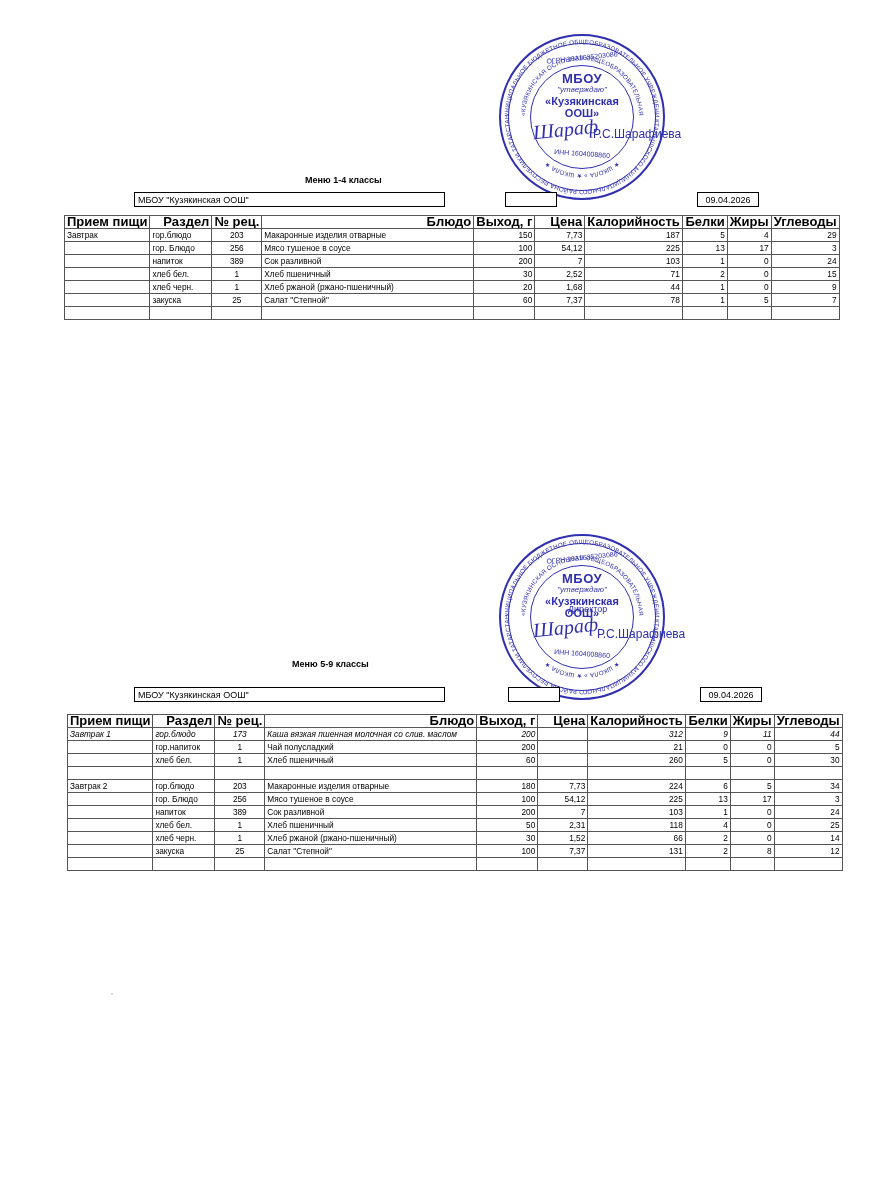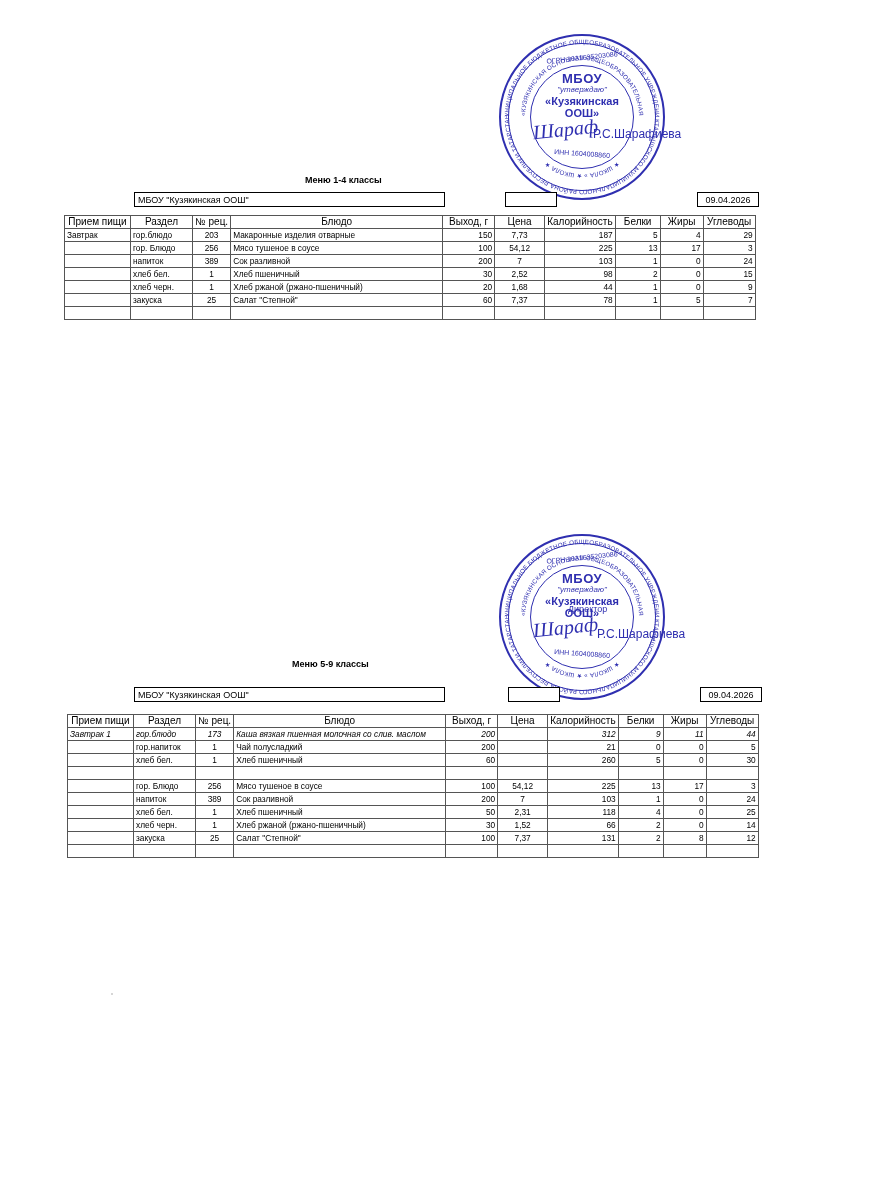"Прием пищи" table.menu th { font-size: 10px -> 13px; font-weight: none -> bold; text-align: center -> right }
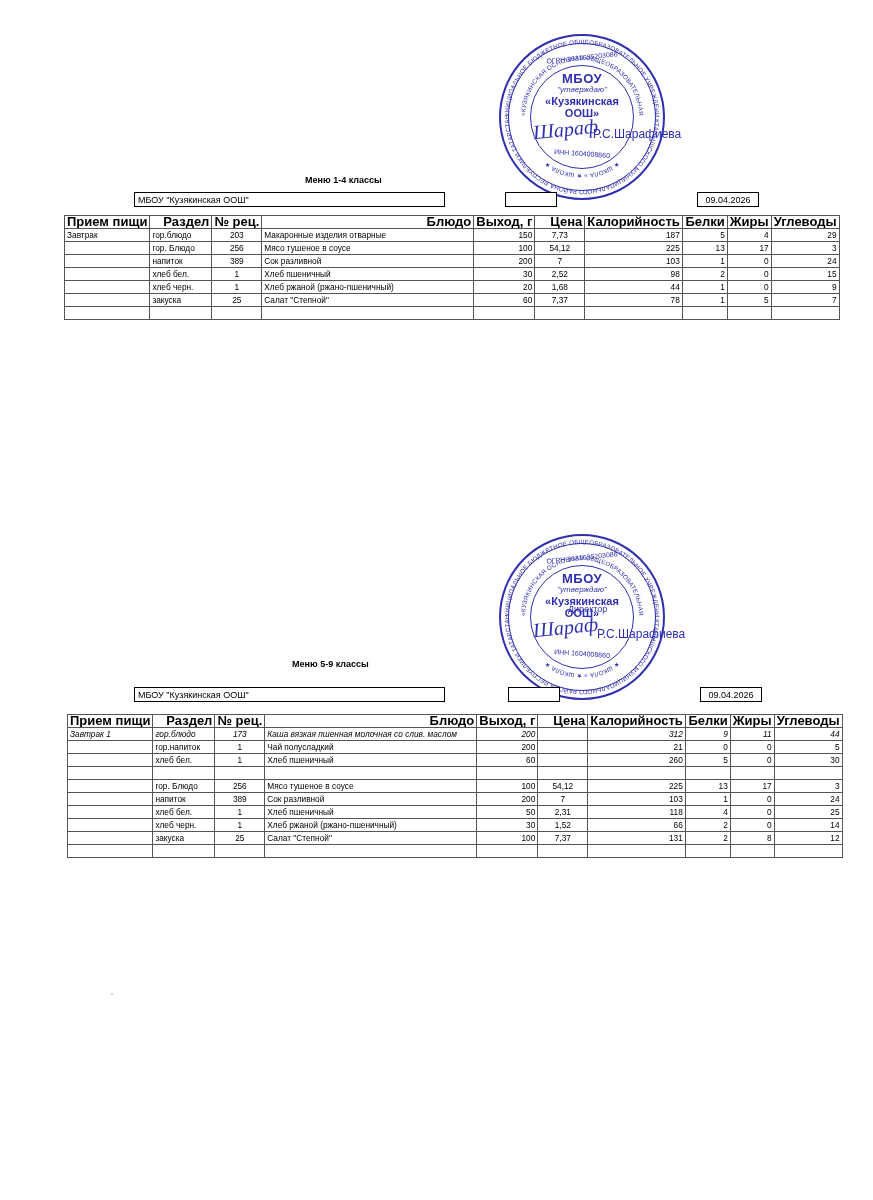"7,73" .c-price { text-align: center -> right }
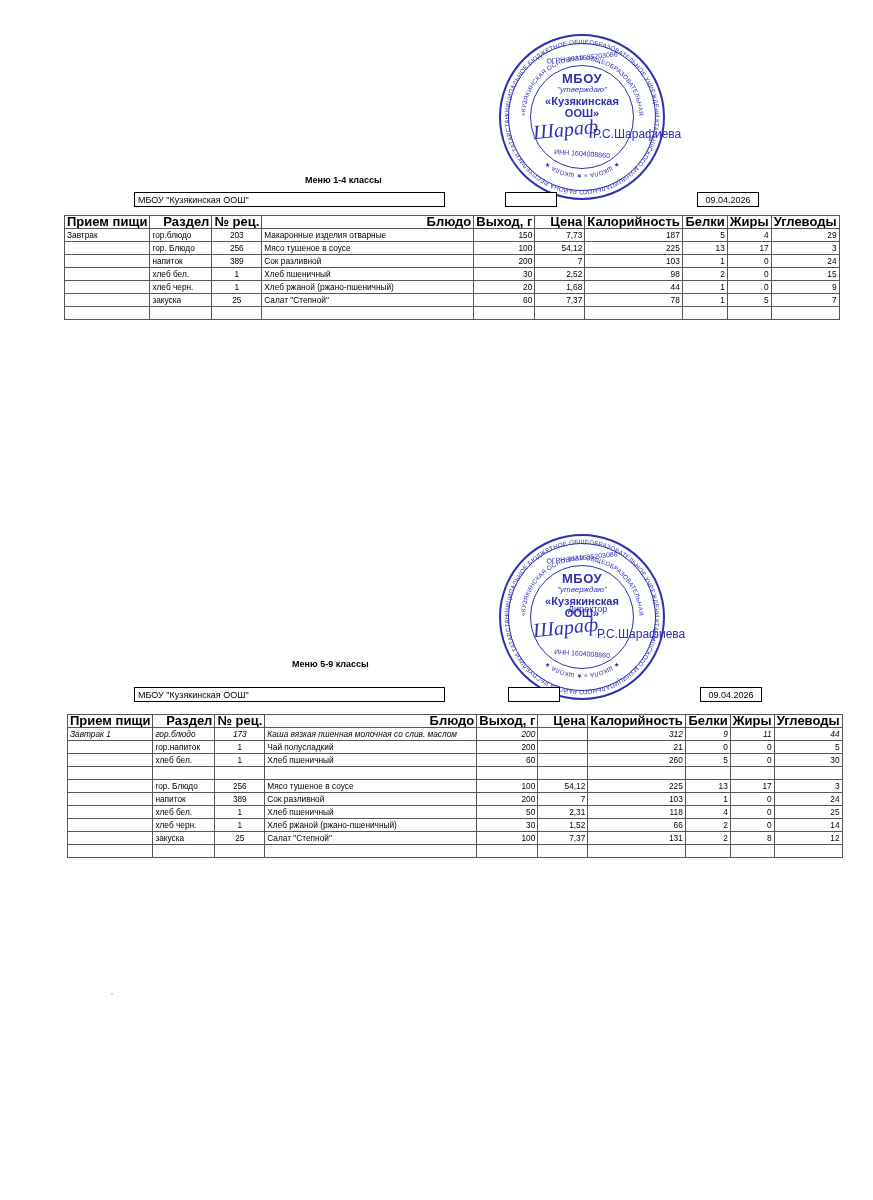"98" td.c-cal { text: 98 -> 71 }
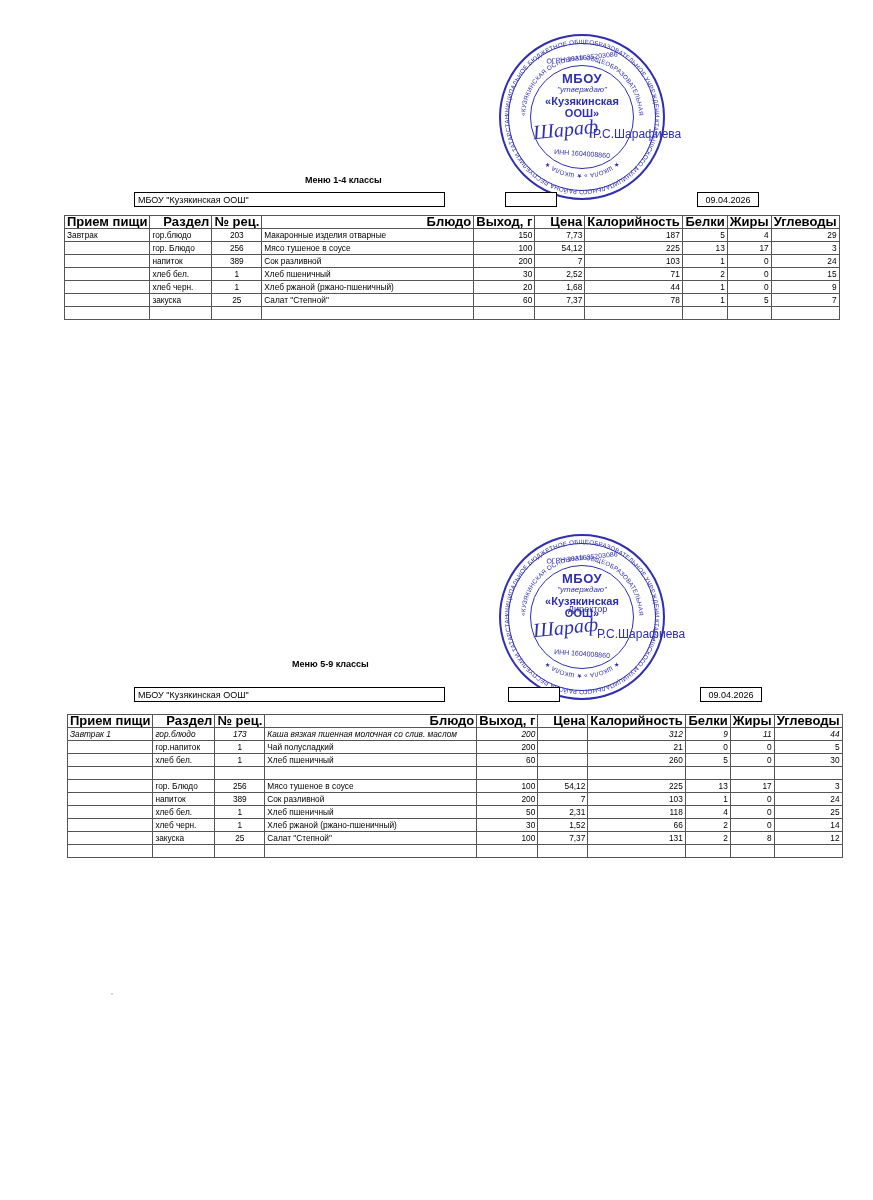"Завтрак 2" tr { html: none -> <tr> <td>Завтрак 2</td> <td>гор.блюдо</td> <td>203</td> <td>Макаронные изделия отварные</td> <td>180</td> <td>7,73</td> <td>224</td> <td>6</td> <td>5</td> <td>34</td> </tr> }
